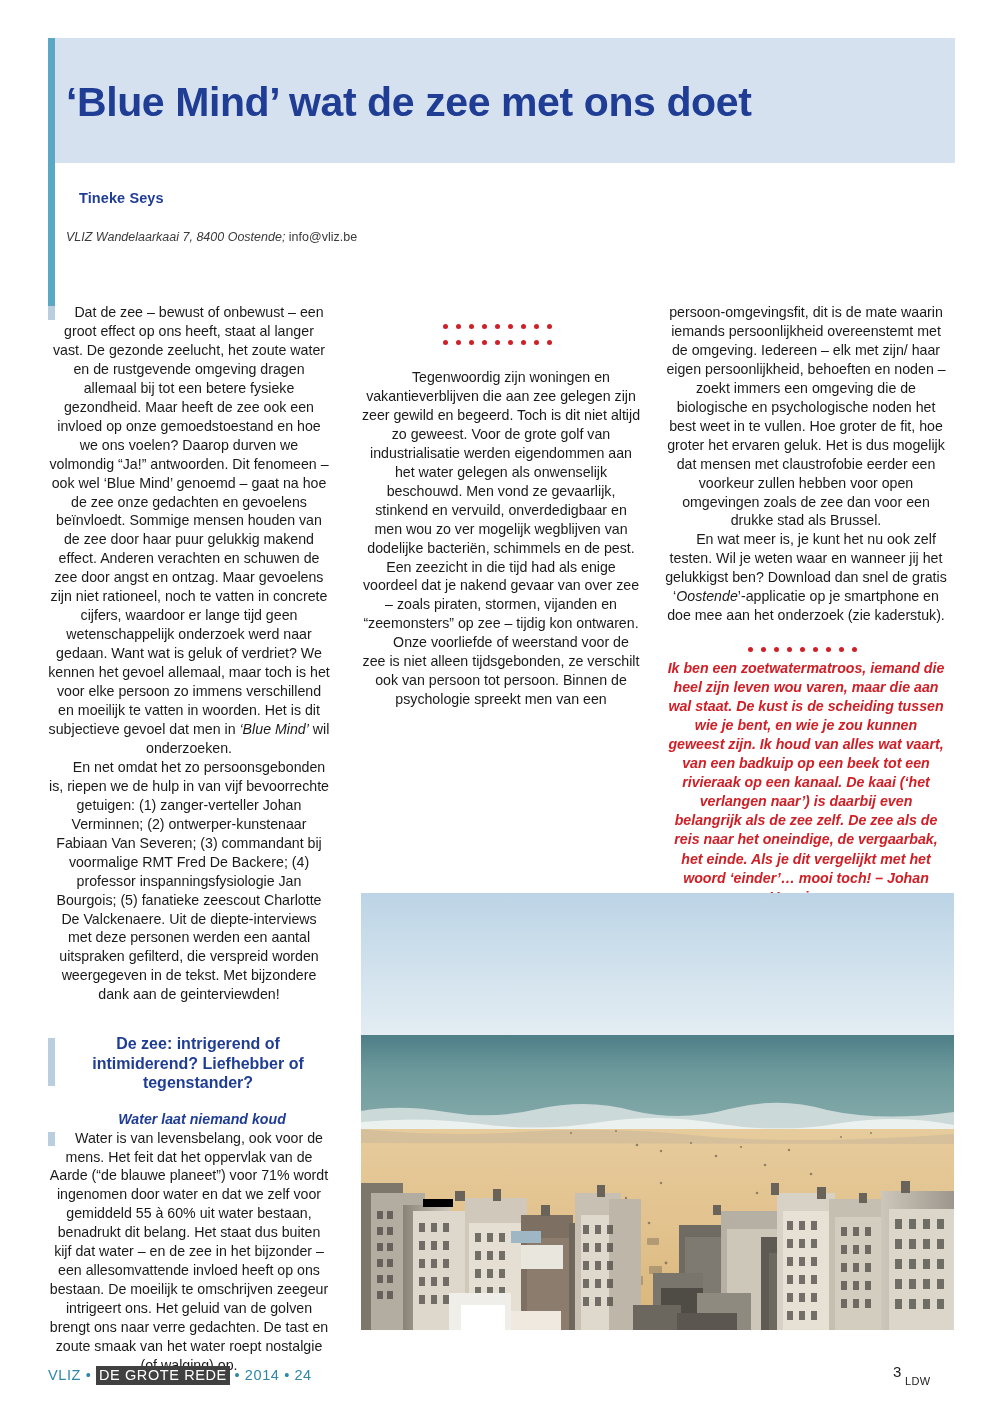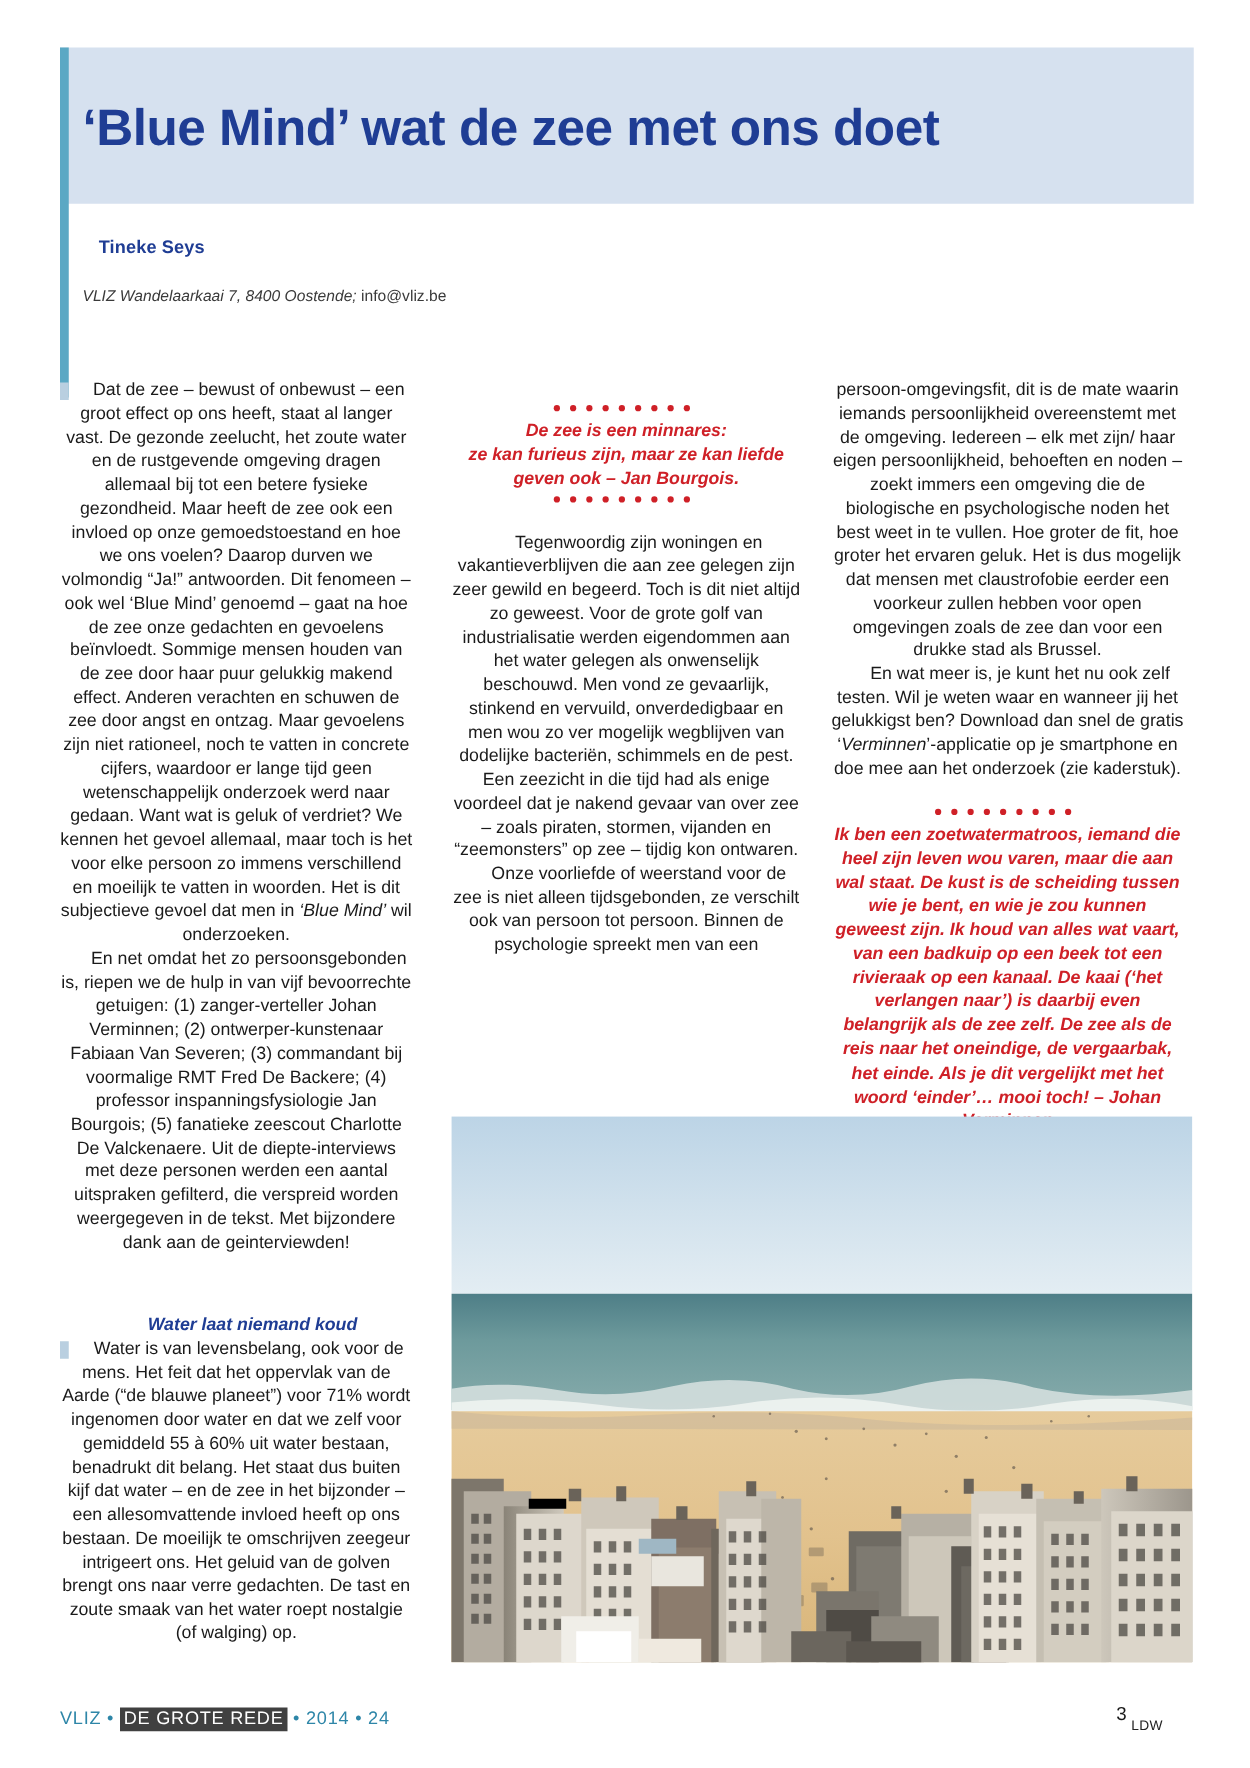"De zee is een minnares:" p.quote { html: <p>De zee is een minnares: ze kan furieus zijn, maar ze kan liefde geven ook – Jan Bourgois.</p> -> none }
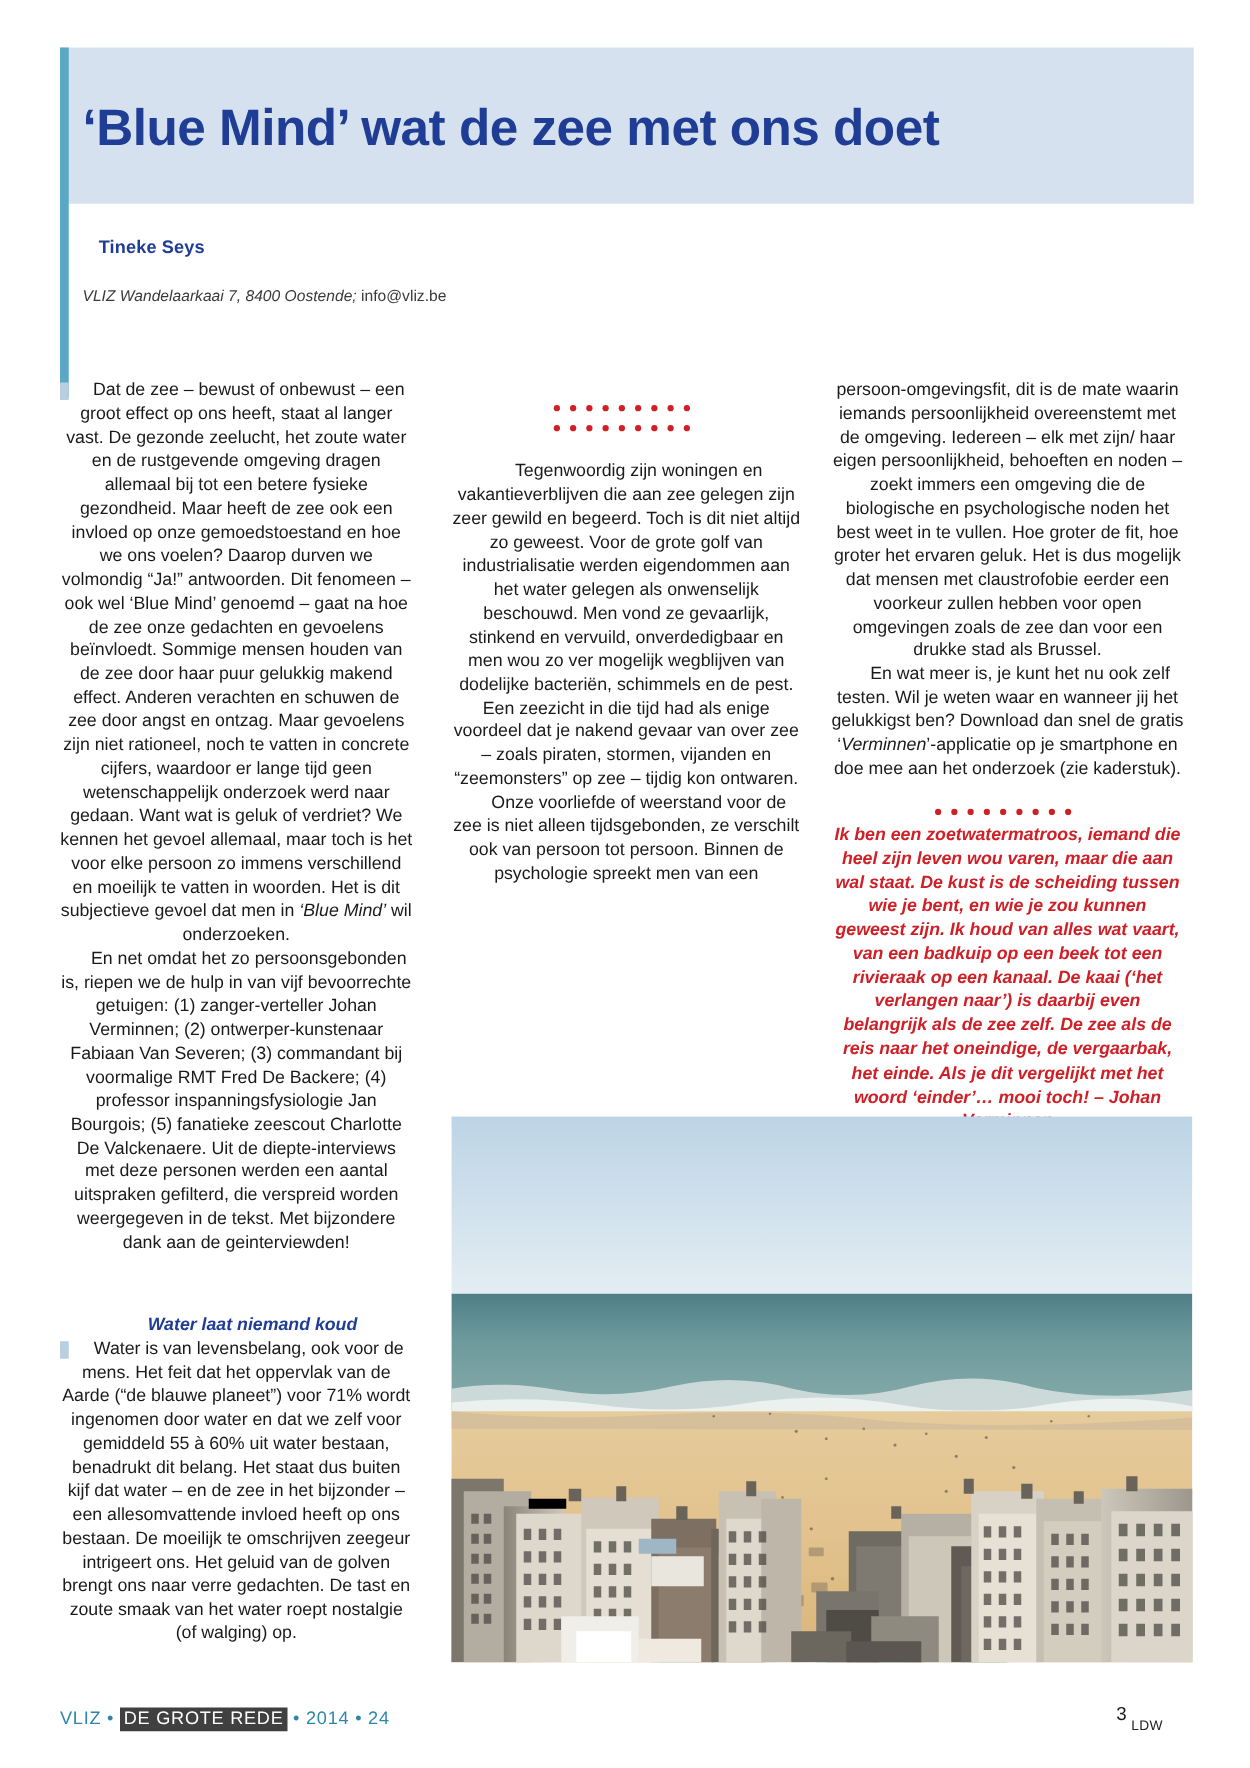"Verminnen" span.it { text: Verminnen -> Oostende }
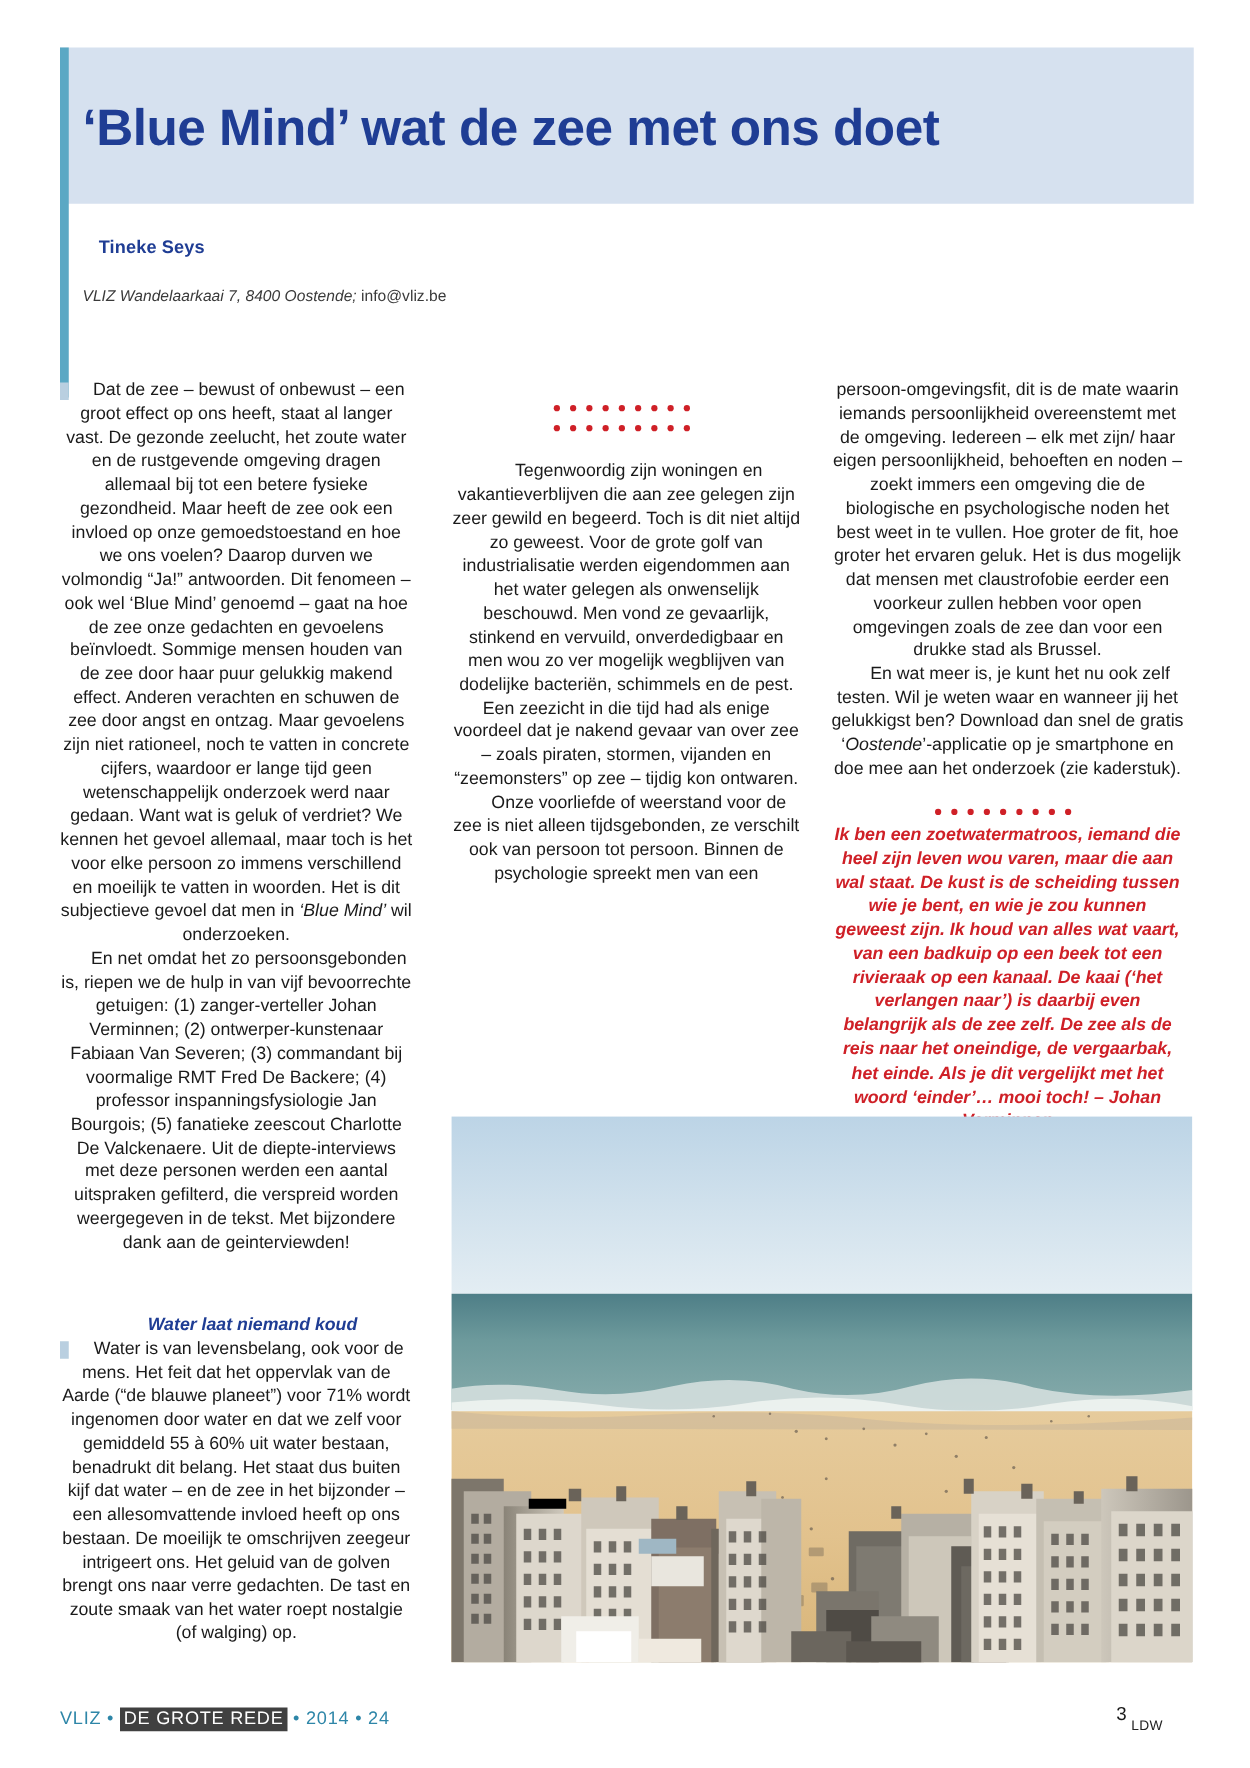"De zee: intrigerend of intimiderend?" p.blue-head { html: none -> <p> <span></span><span>De zee: intrigerend of intimiderend? Liefhebber of tegenstander?</span> </p> }
